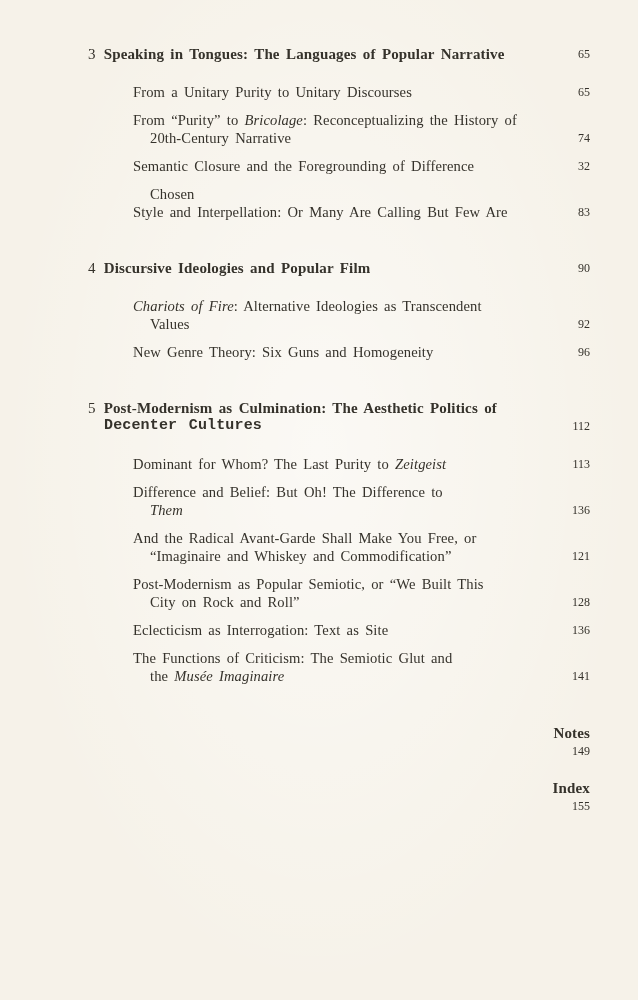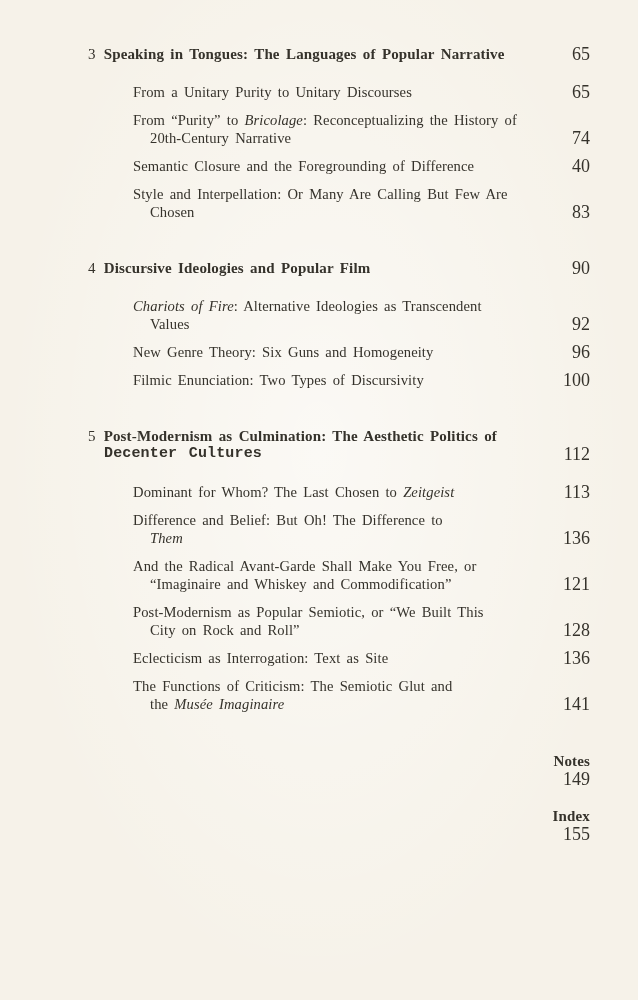"65" .pg { font-size: 18px -> 12px }
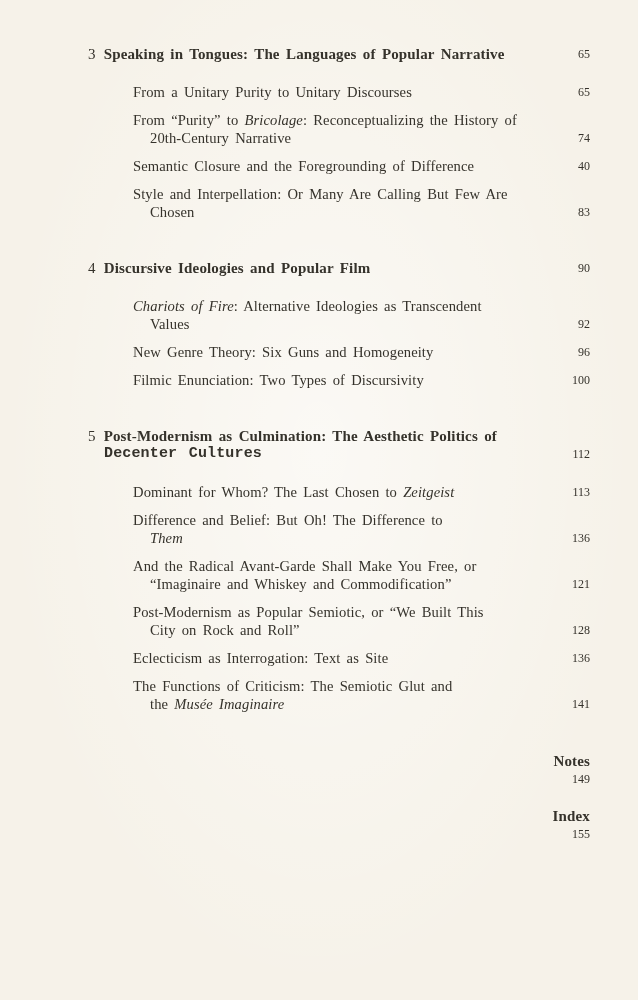"40" div.pg { text: 40 -> 32 }
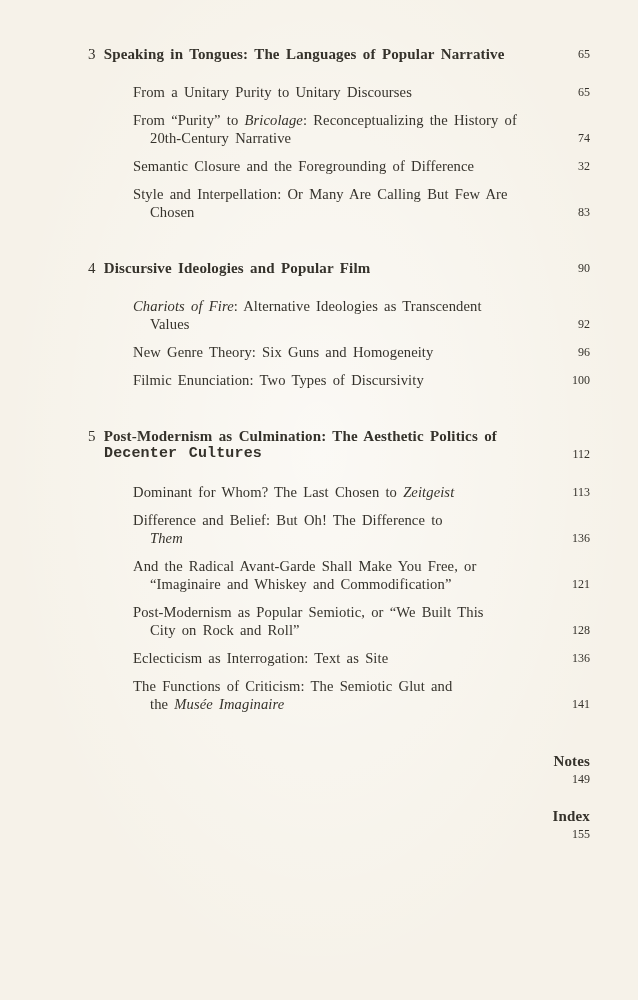"Style and Interpellation: Or Many" div.line { order: before "Chosen" -> after "Chosen" }
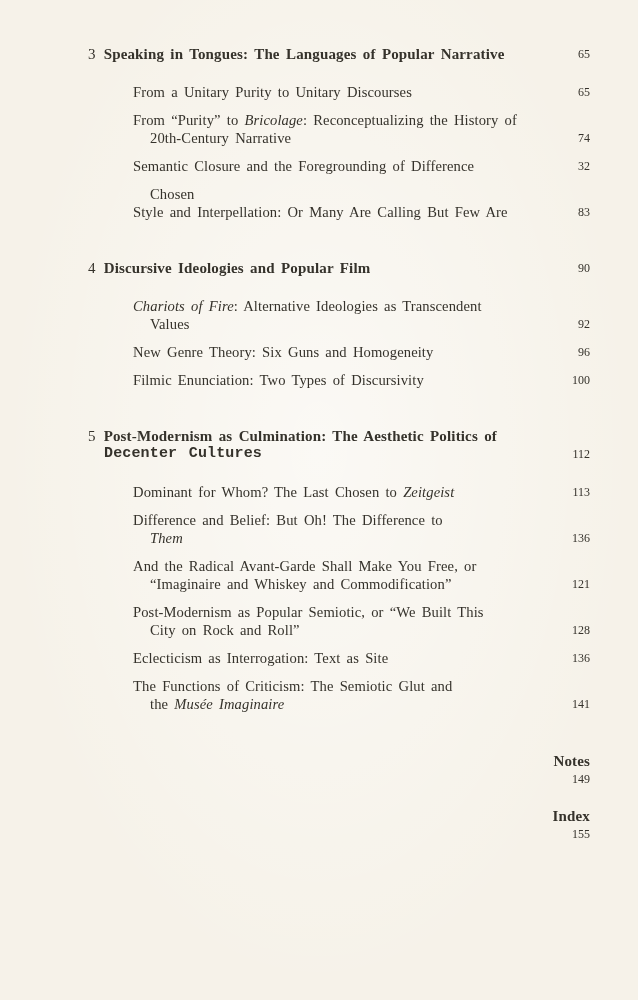"Filmic Enunciation: Two Types of" div.entry { html: <div> <div> <div><span>Filmic Enunciation: Two Types of Discursivity</span></div> </div> <div>100</div> </div> -> none }
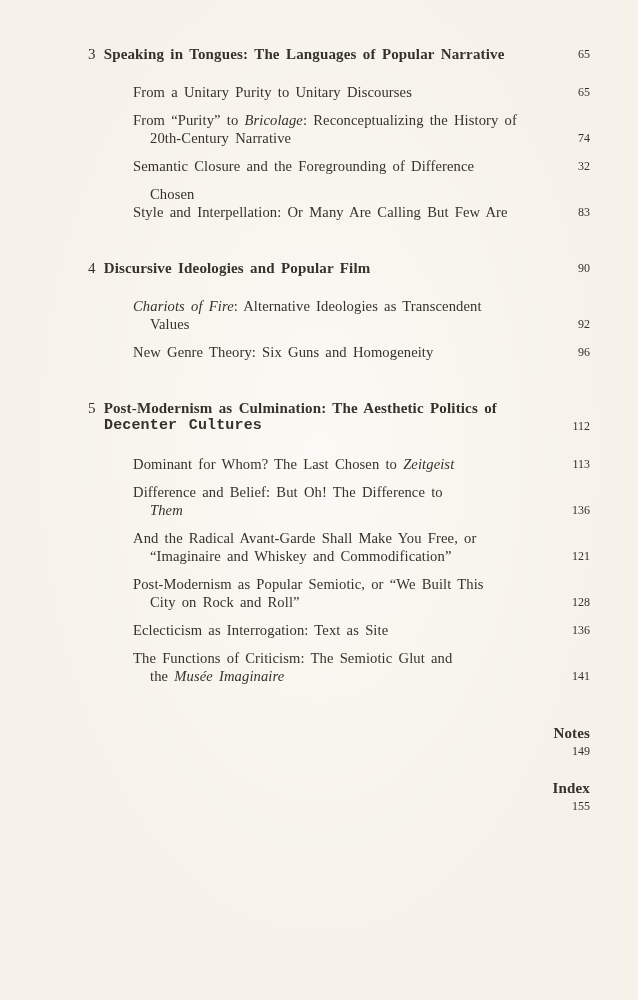"Dominant for Whom? The Last" span { text: Chosen -> Purity }
